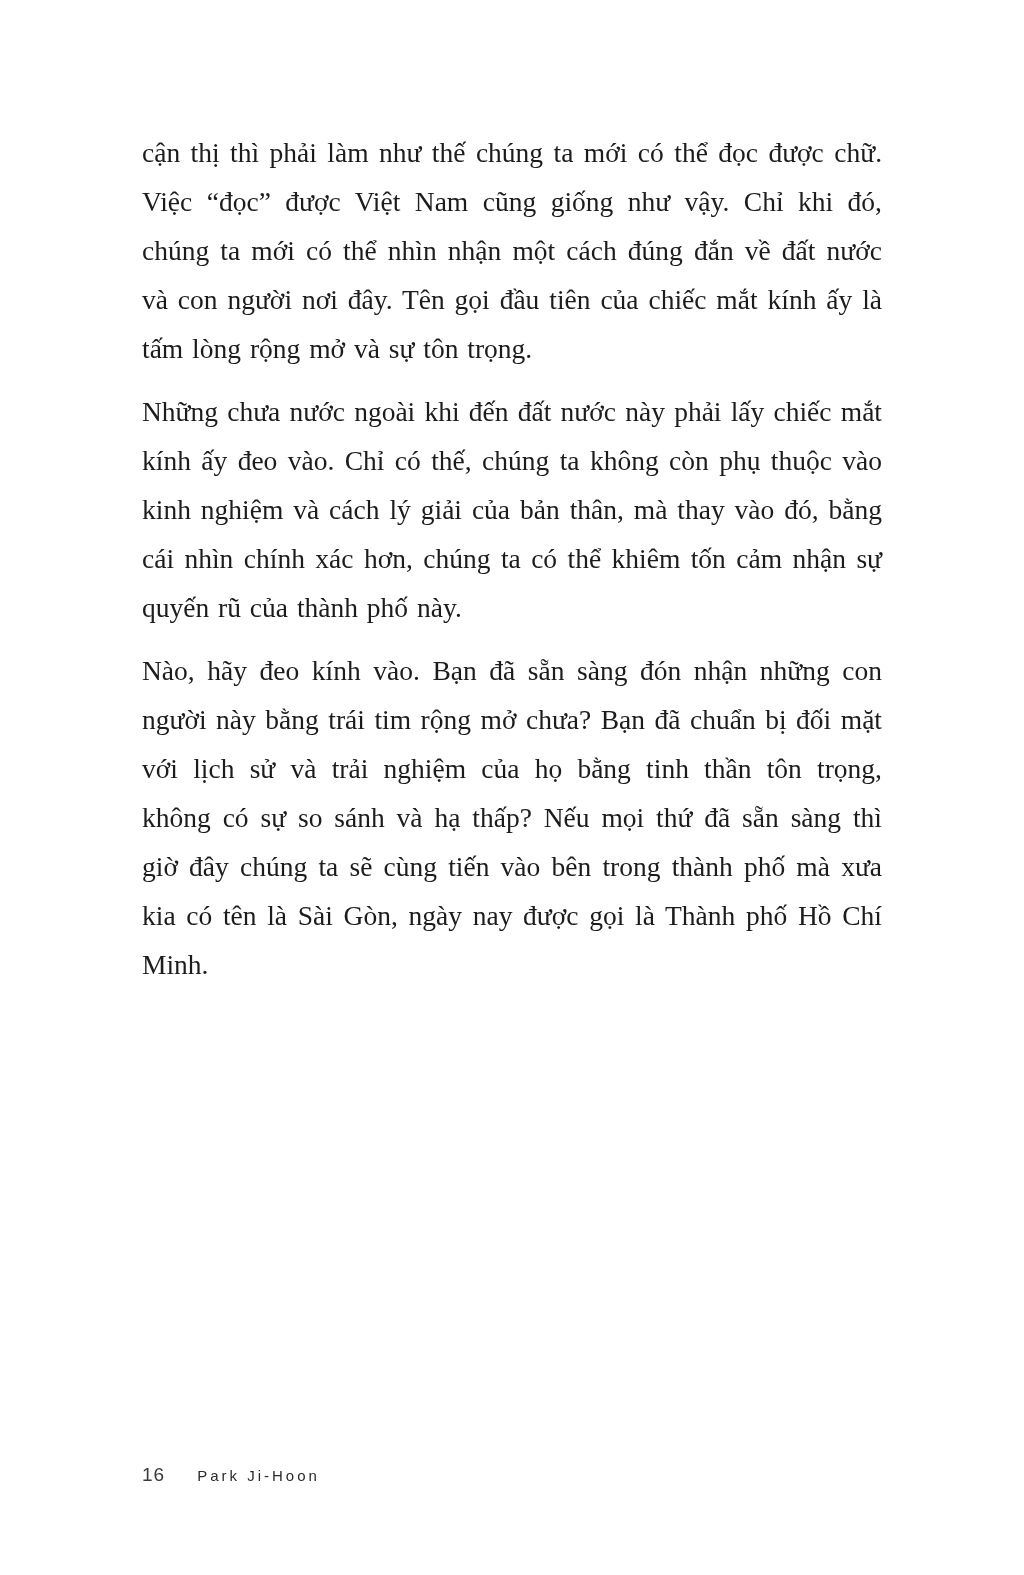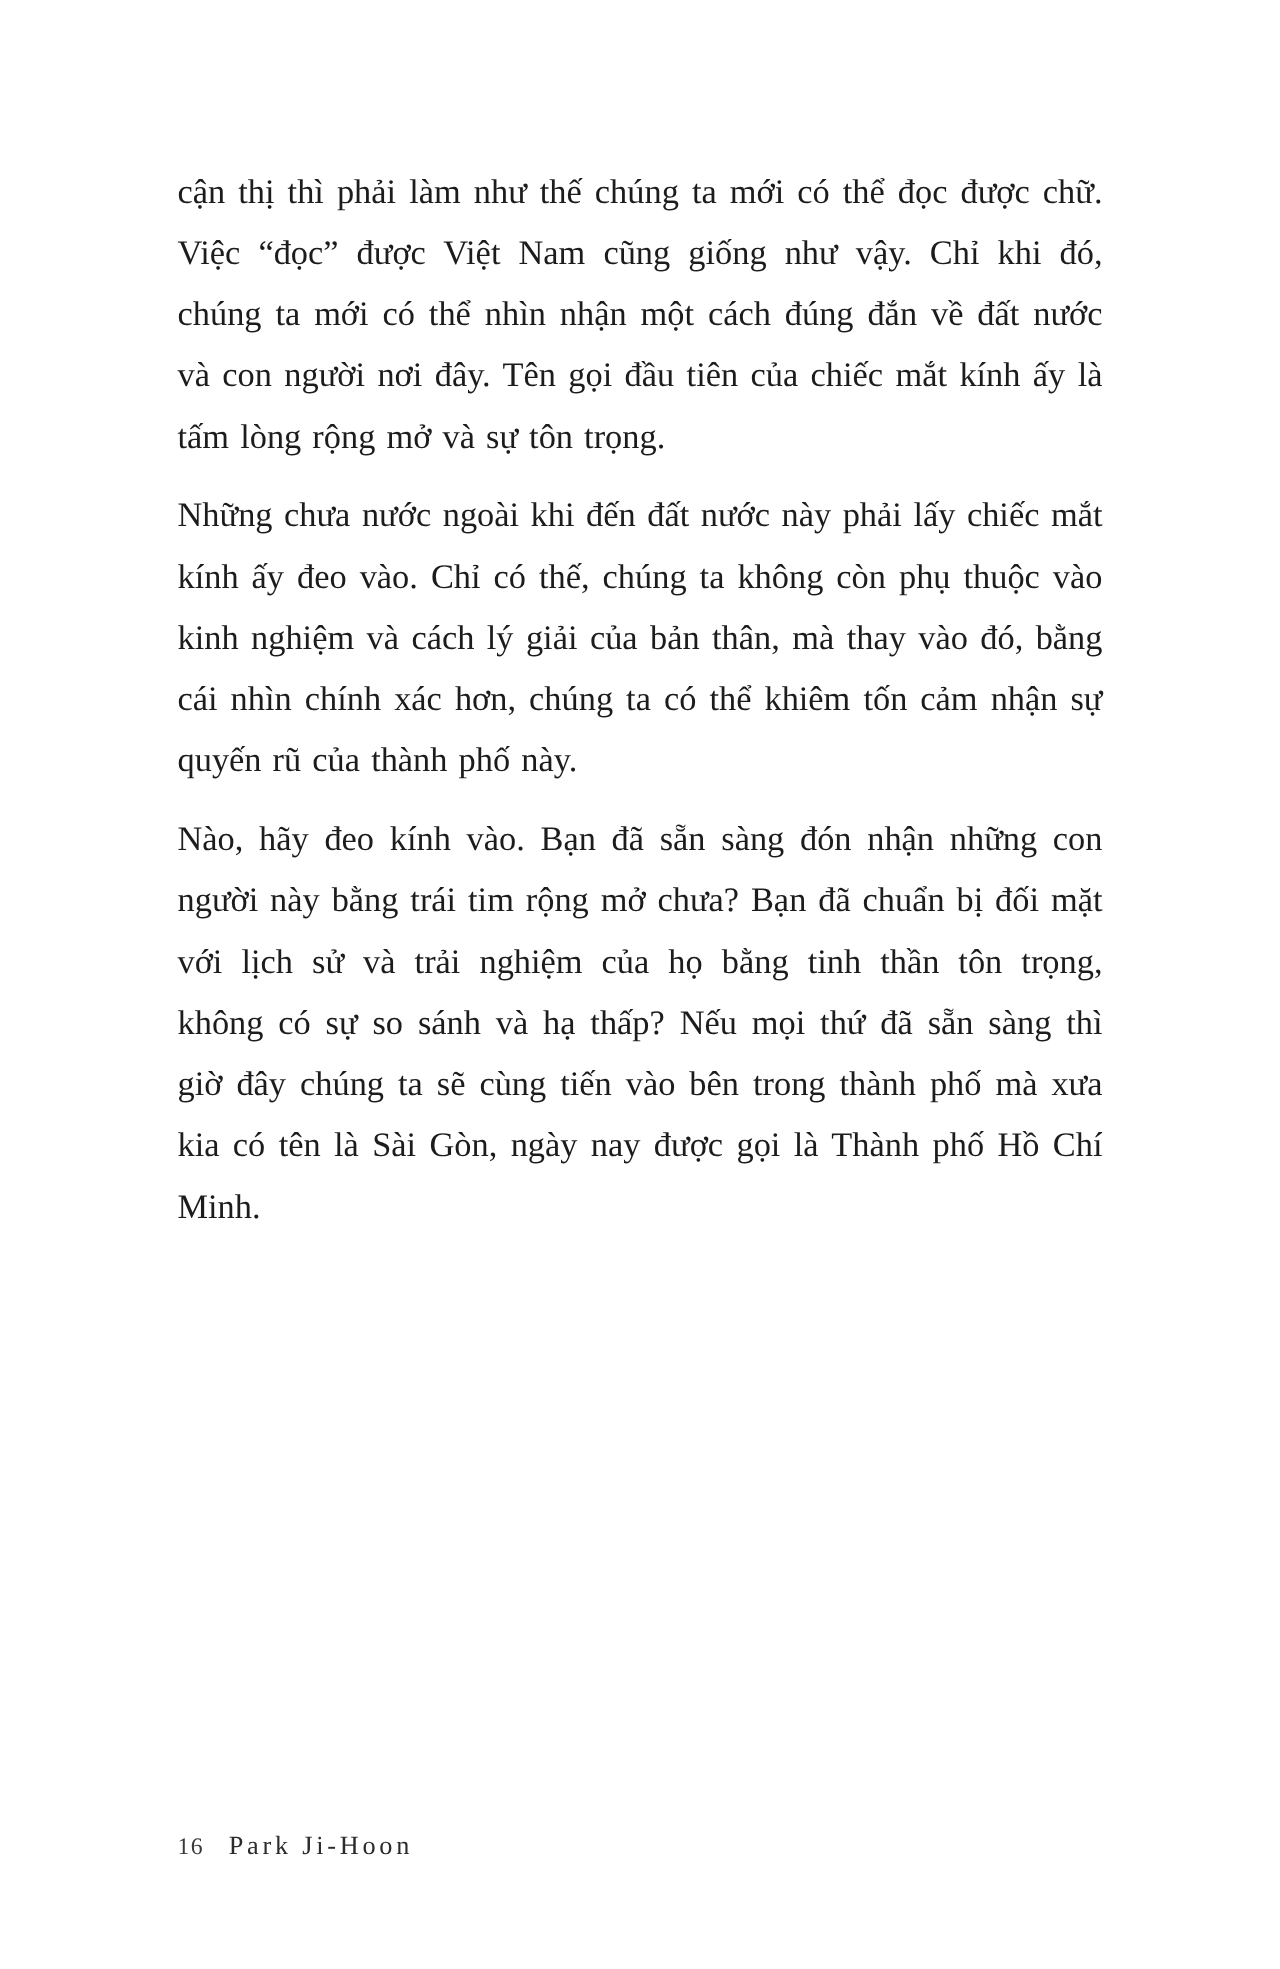"16" .footer { font-family: Liberation Serif, serif -> Liberation Sans, sans-serif; gap: 20px -> 32px }
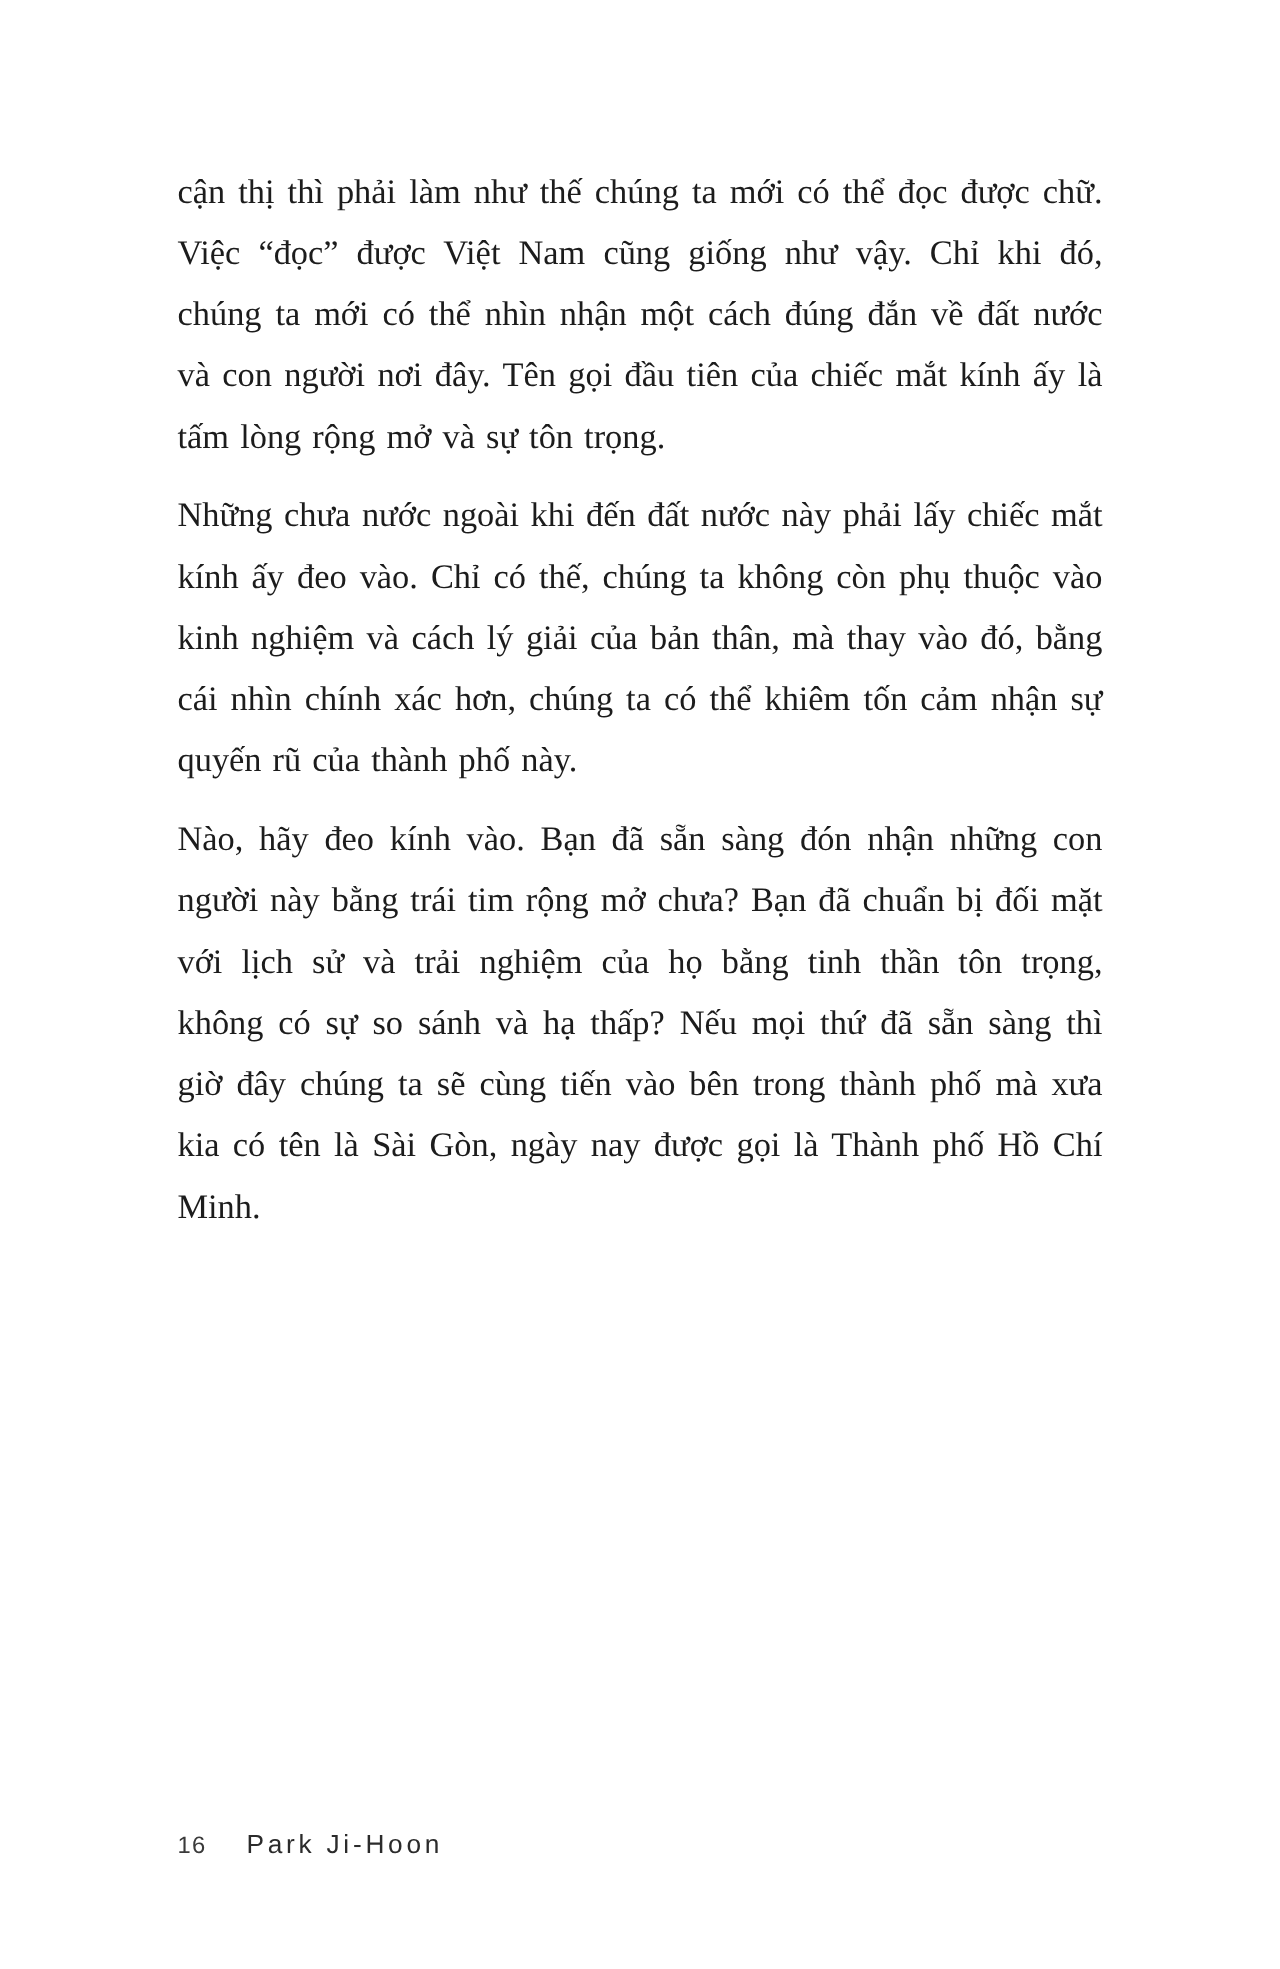"Park Ji-Hoon" .footer .running-author { font-size: 21px -> 15px }
